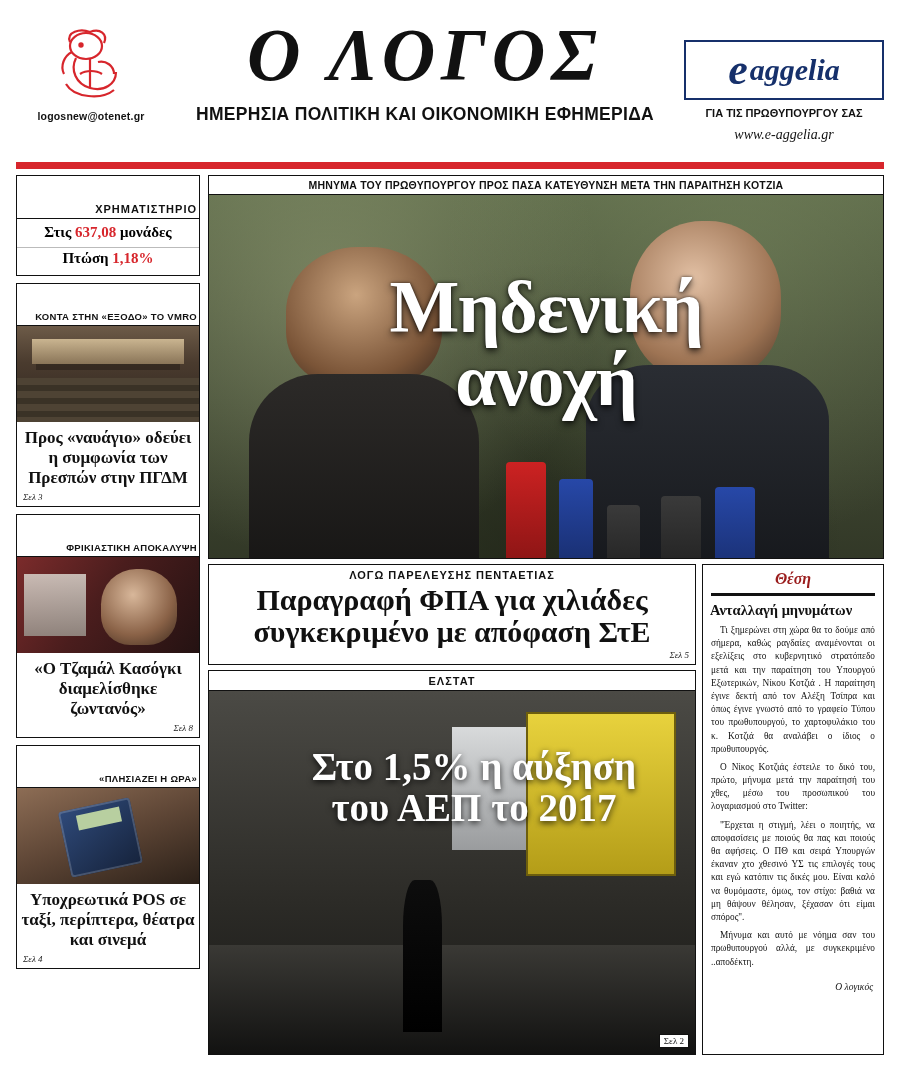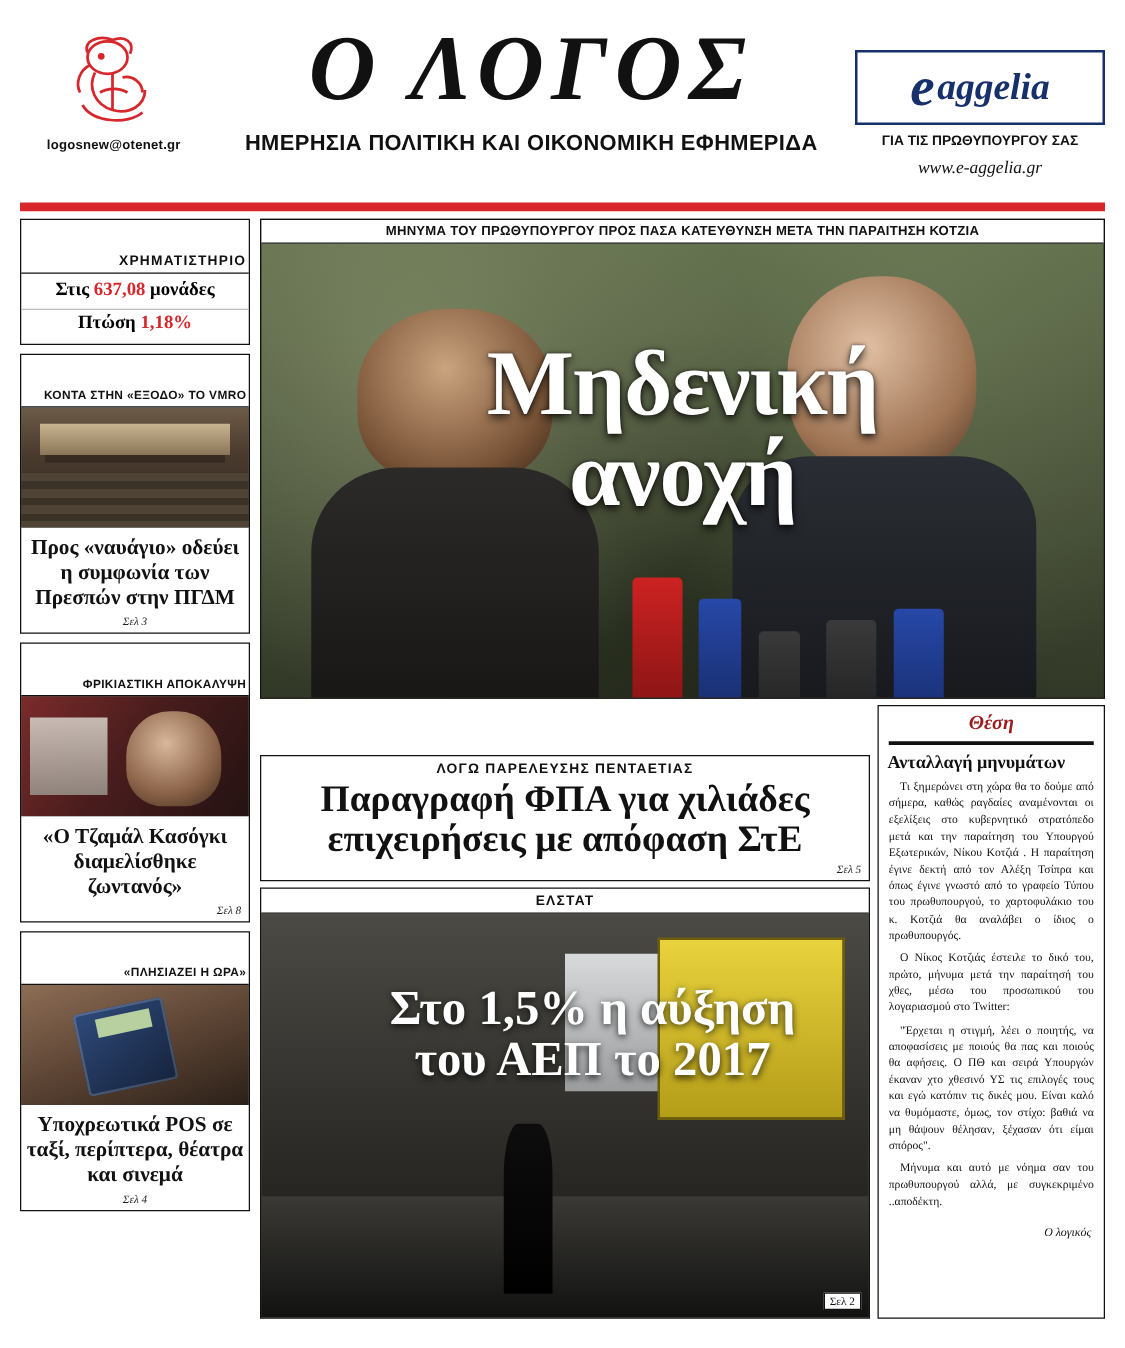"Σελ 3" .pageref.center { text-align: center -> left }
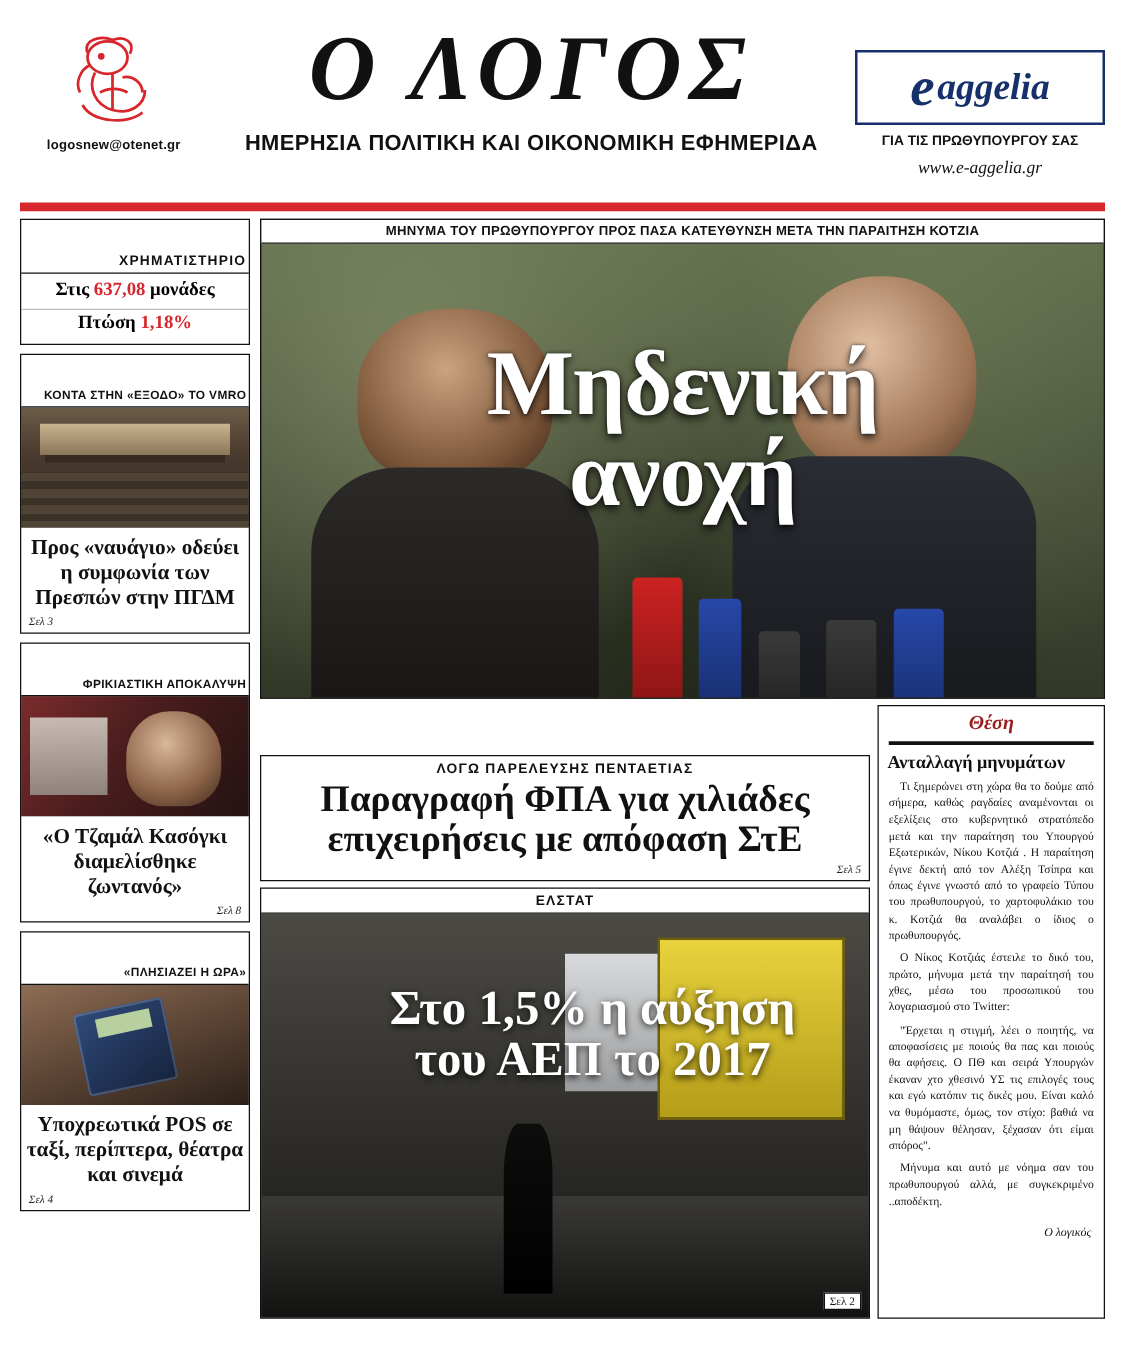"ΛΟΓΩ ΠΑΡΕΛΕΥΣΗΣ ΠΕΝΤΑΕΤΙΑΣ" .lower-left { margin-top: 40px -> none }
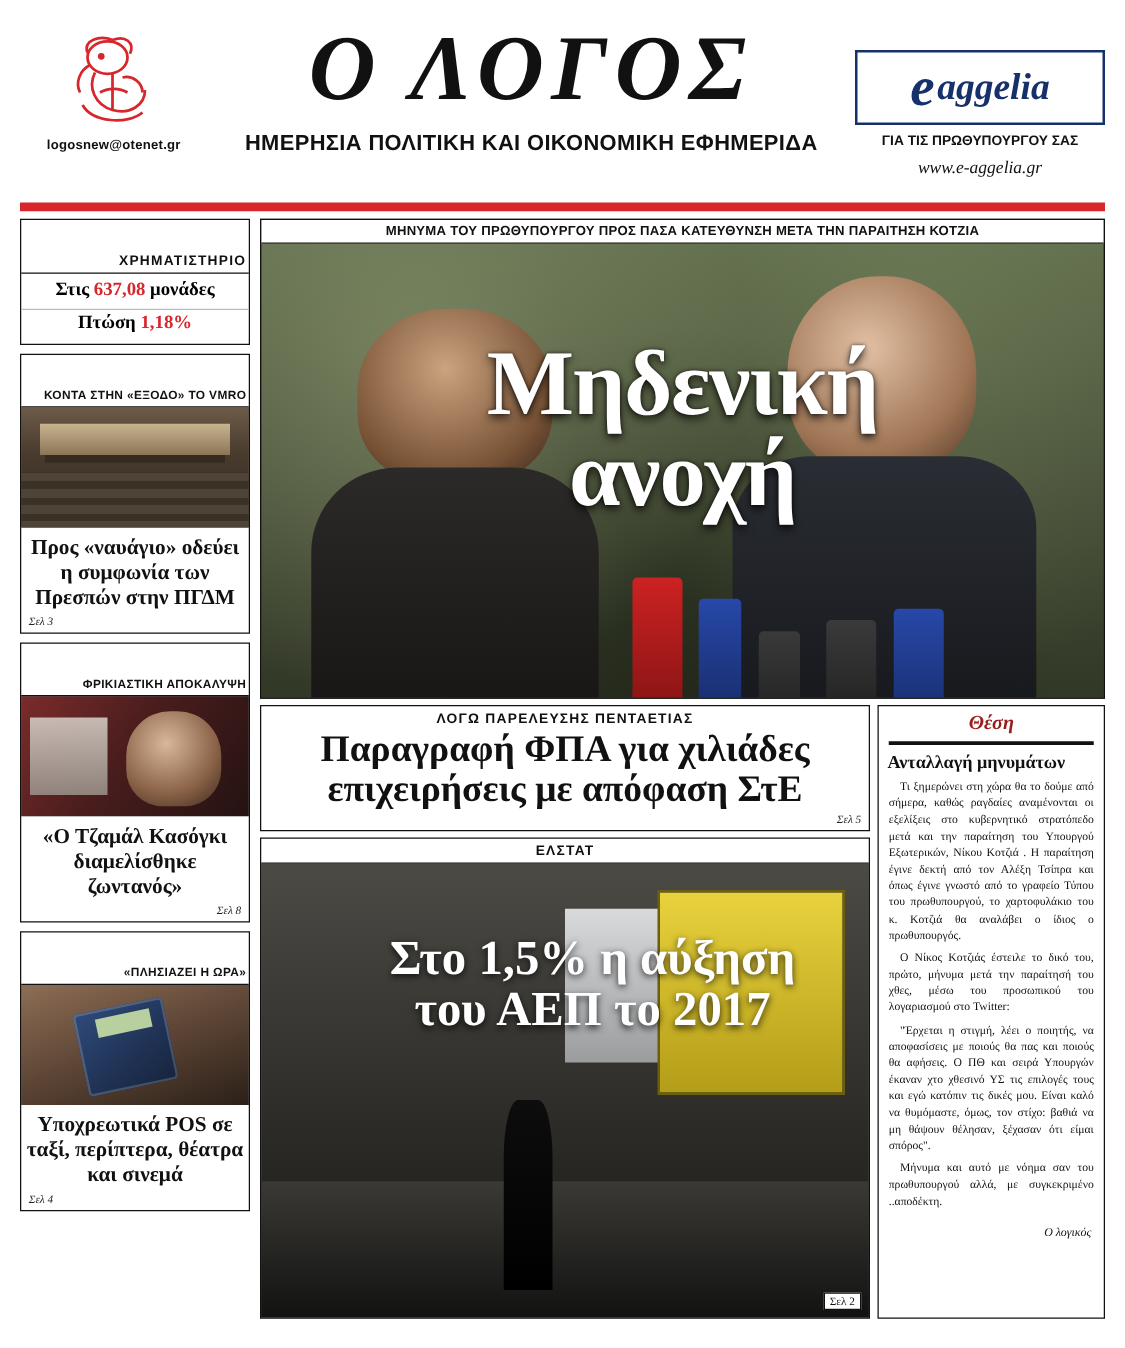"επιχειρήσεις με απόφαση ΣτΕ" div { text: επιχειρήσεις -> συγκεκριμένο }
